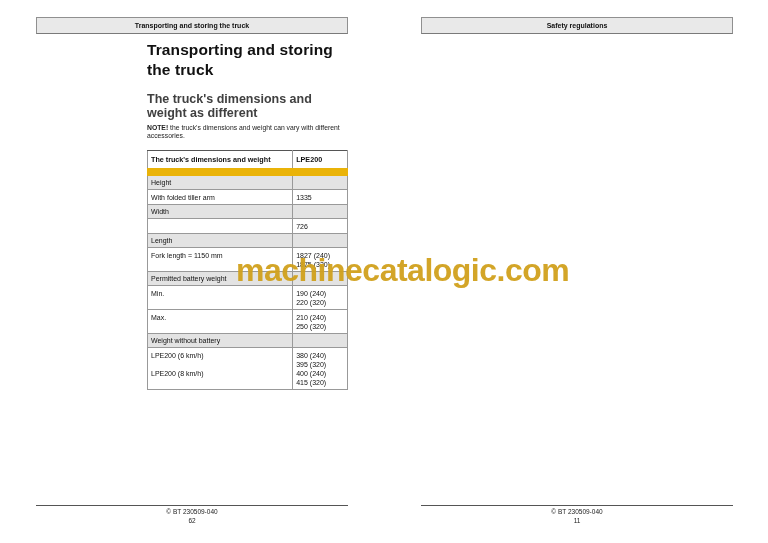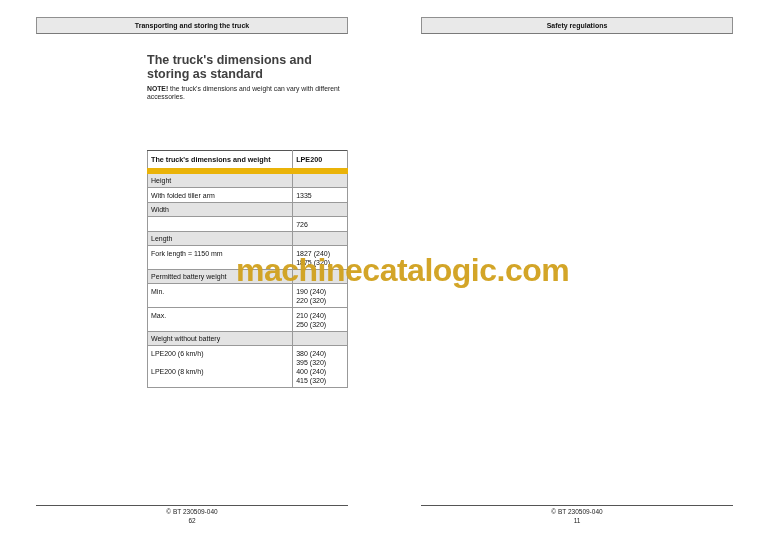"Transporting and storing" div.h1 { html: none -> <div> <span>Transporting and storing</span> <span>the truck</span> </div> }
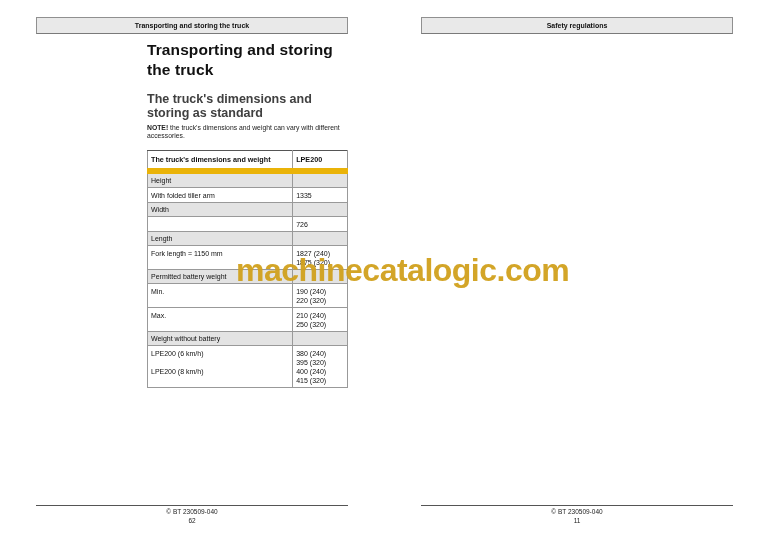"storing as standard" span { text: storing as standard -> weight as different }
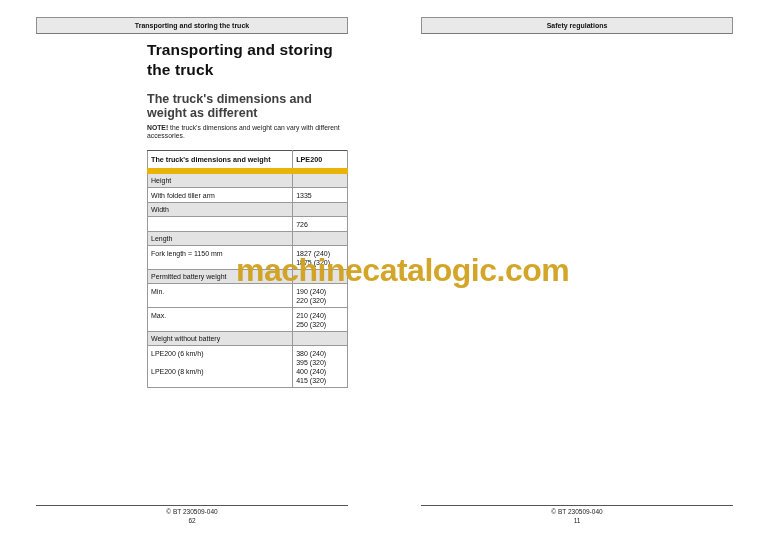"The truck's dimensions and weight" table.dims th { border-bottom: 6px solid #eab308 -> 8px solid #eab308 }
